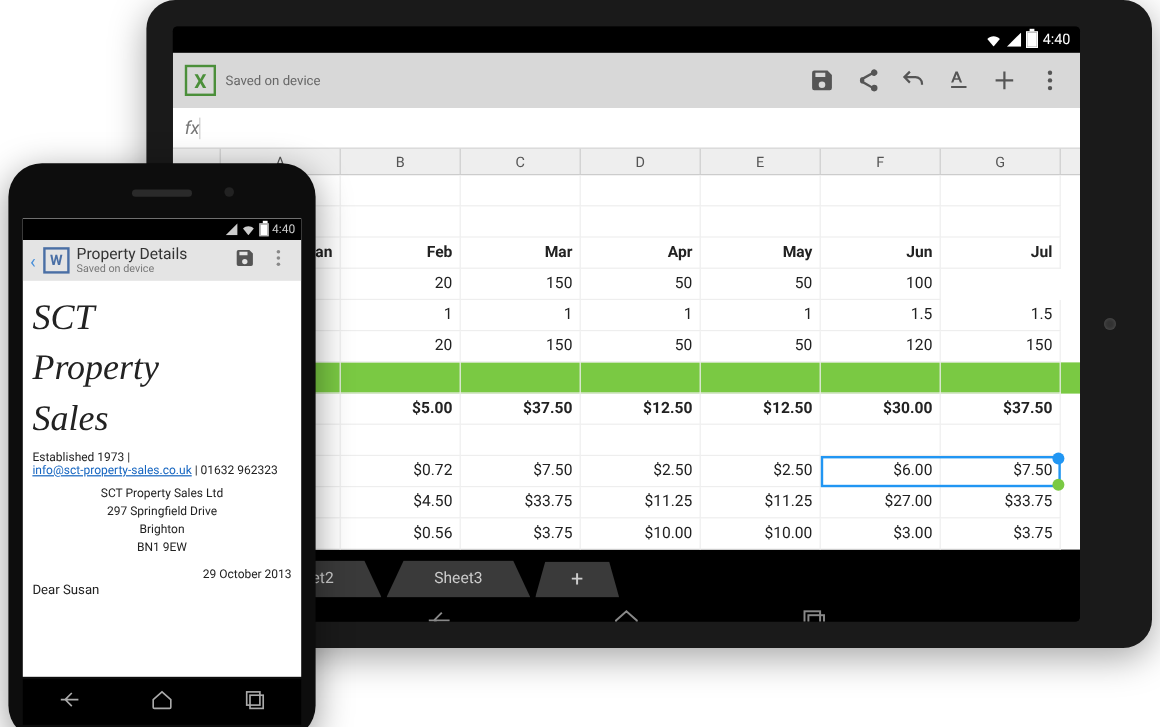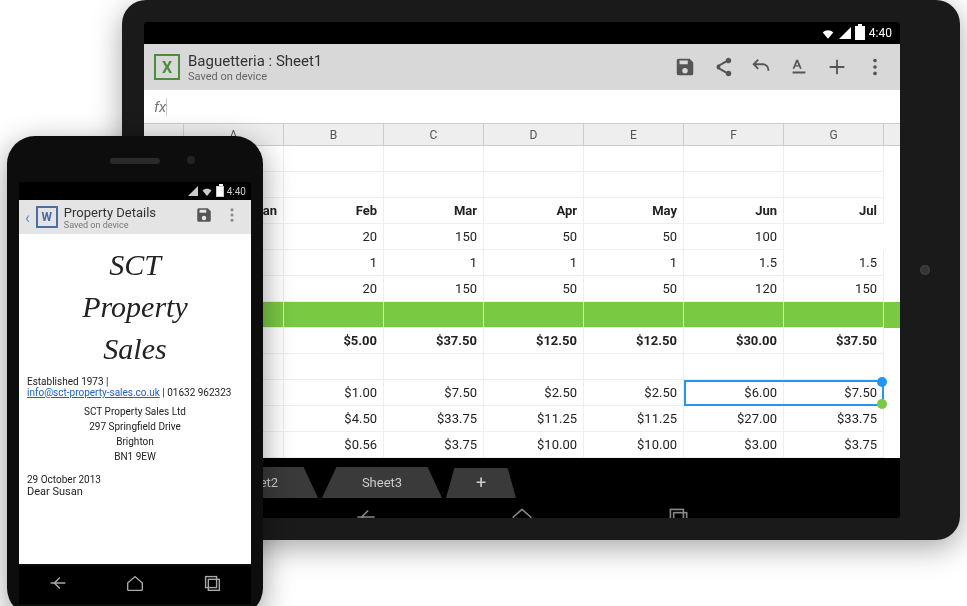"Baguetteria : Sheet1" span { html: <span>Baguetteria : Sheet1</span> -> none }
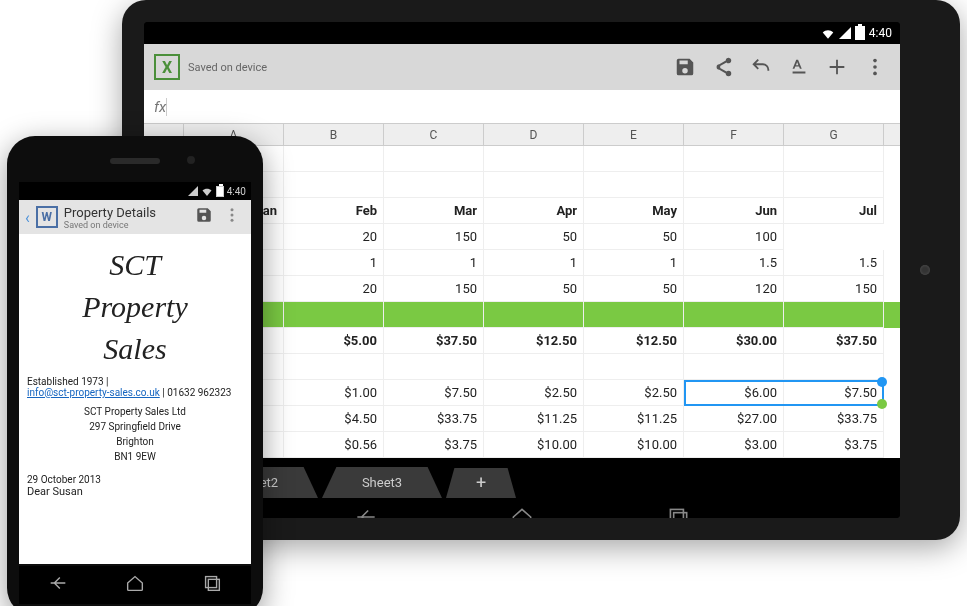"SCT" .doc-body .script { text-align: center -> none }
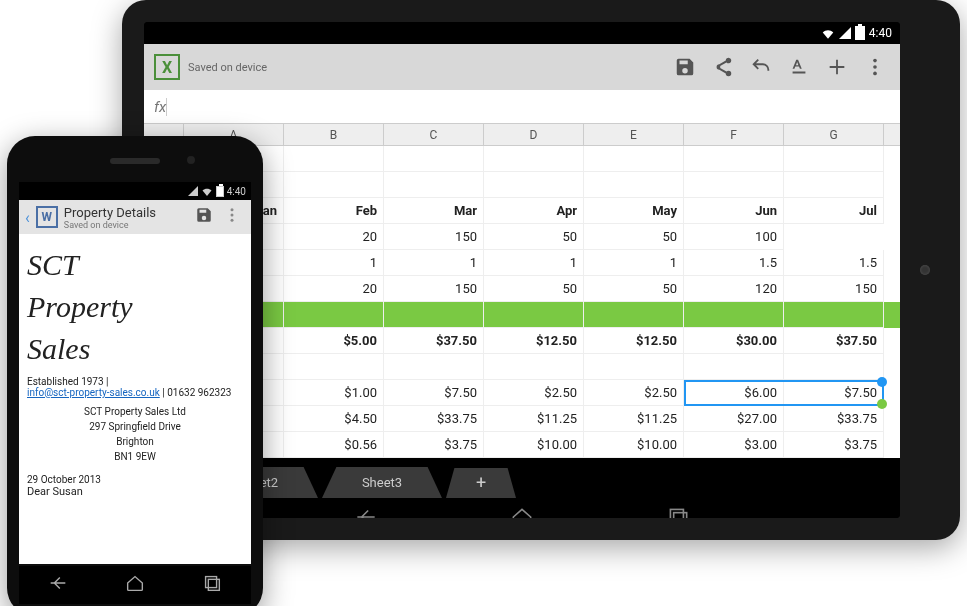"$1.00" div.cC { text: $1.00 -> $0.72 }
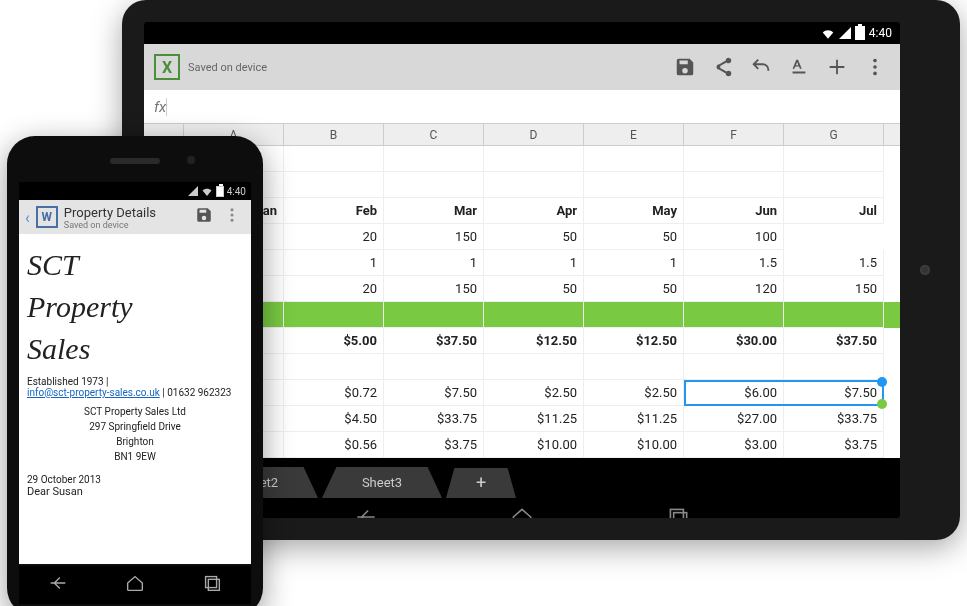"29 October 2013" .doc-body .date { text-align: left -> right }
